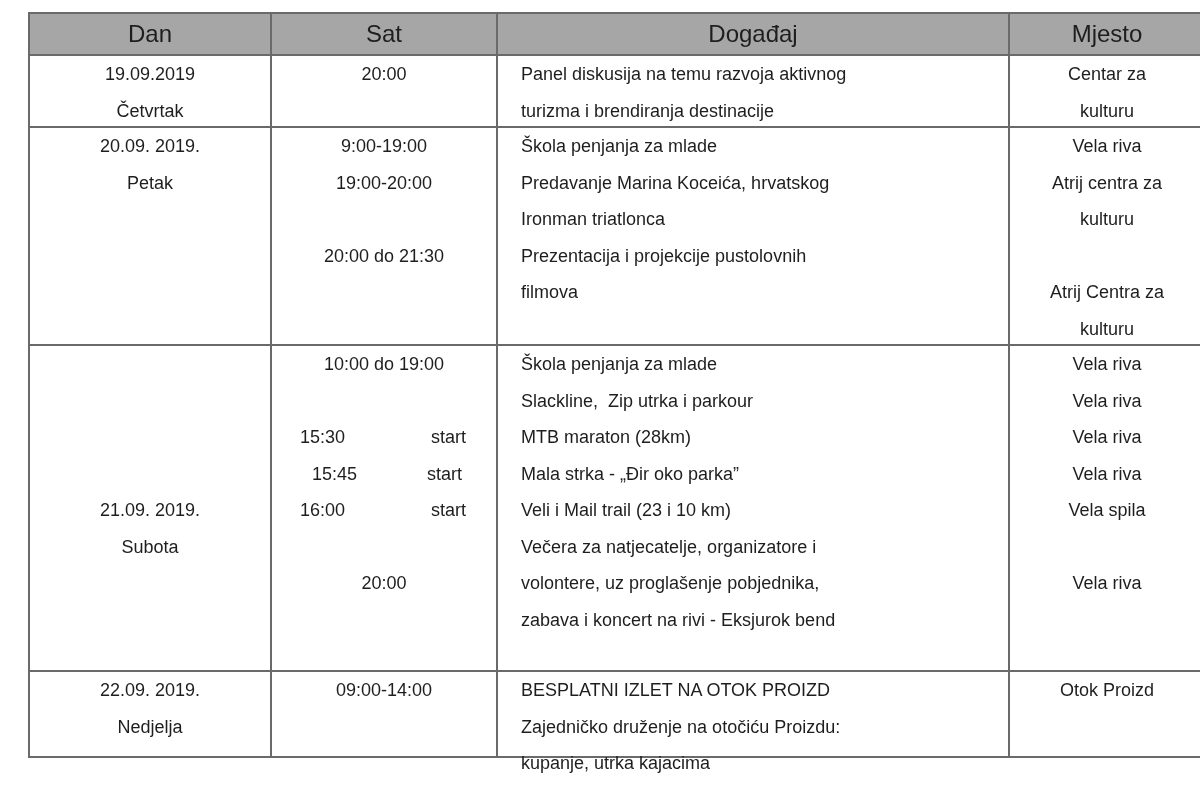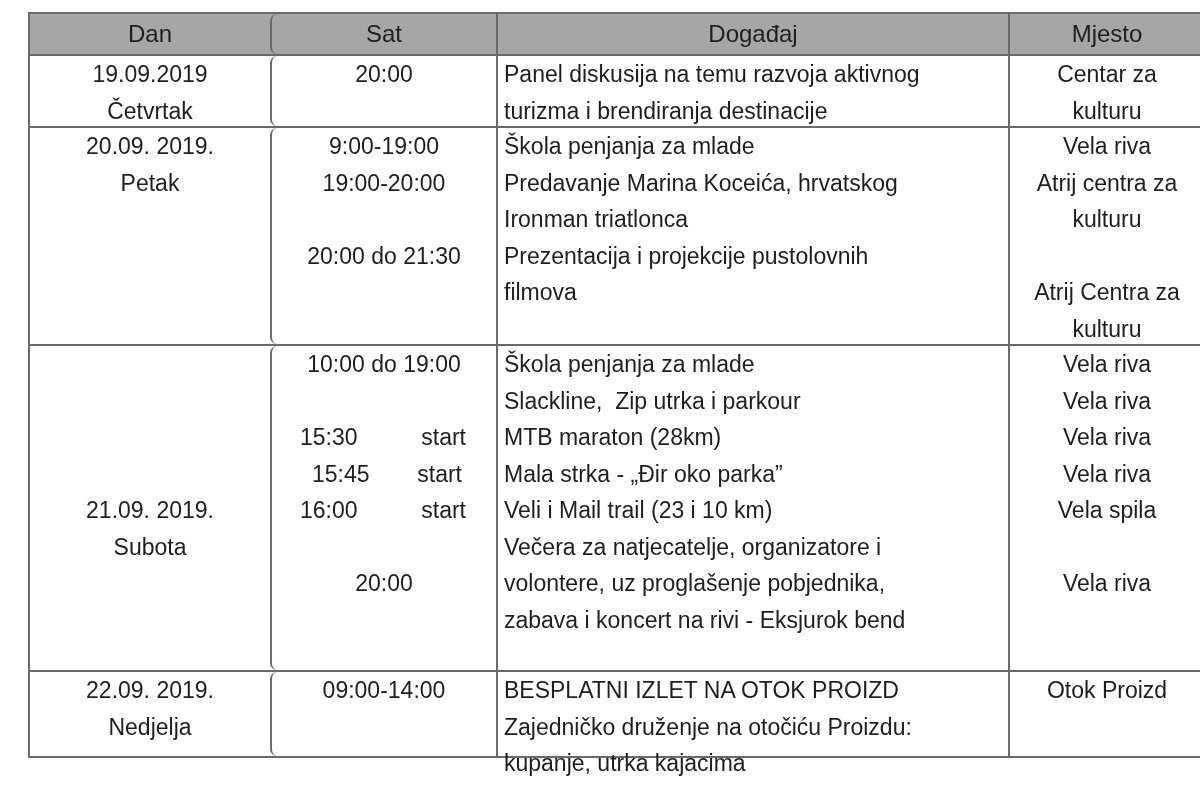"Sat" .c2 { border-radius: 7px -> none }
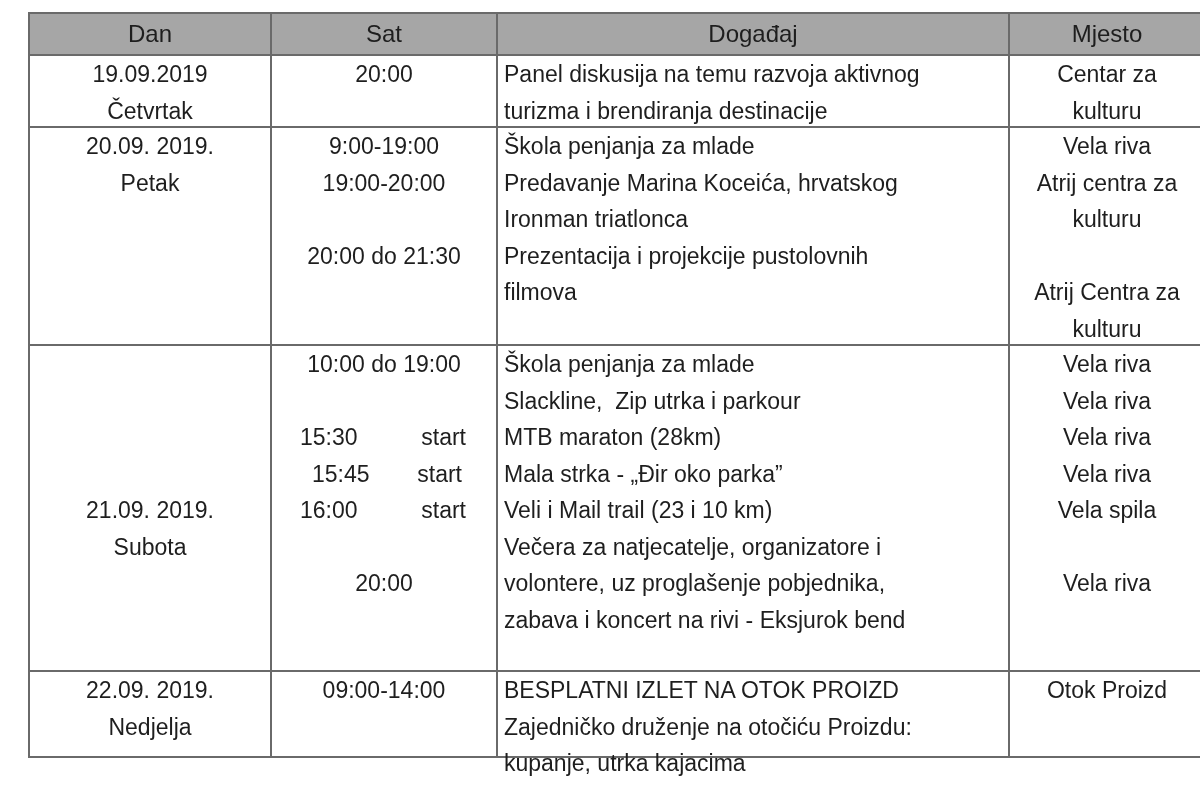"19.09.2019" .cell { font-size: 23px -> 18px }
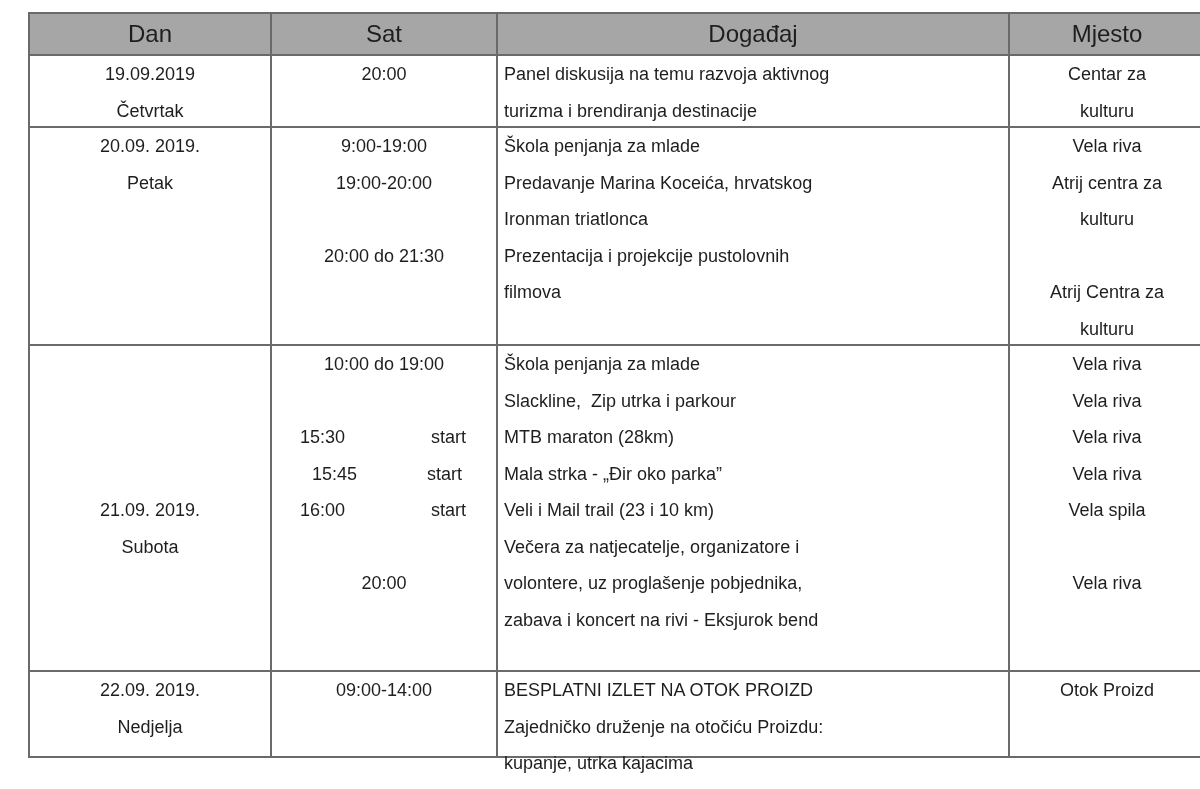"Panel diskusija na temu razvoja" .lft { padding-left: 6px -> 23px }
